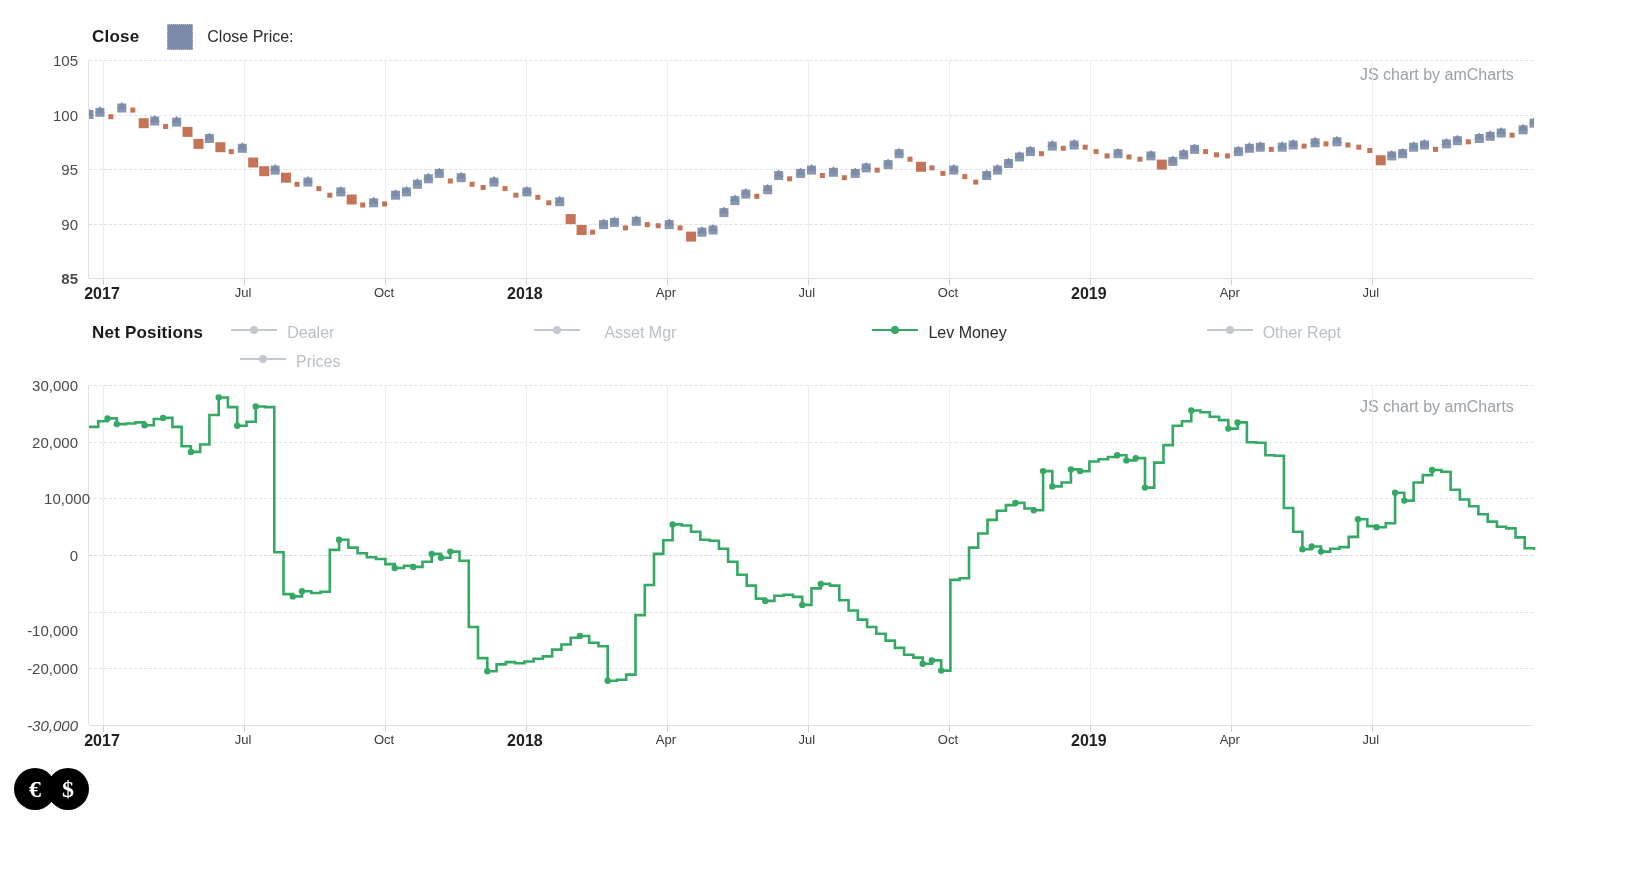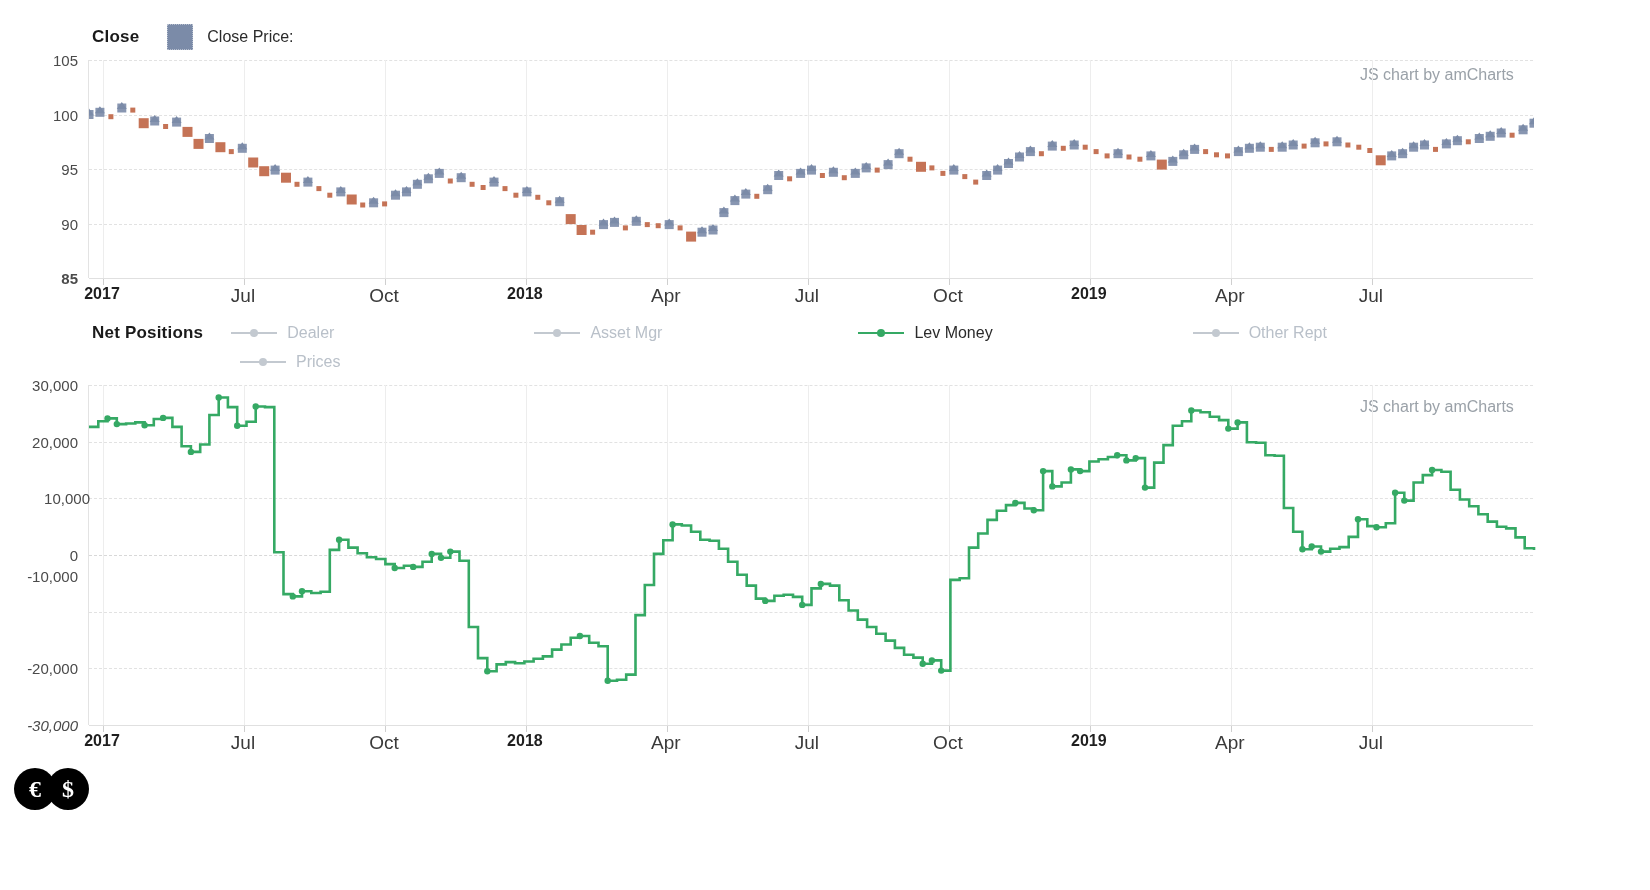"Jul" .xlab { font-size: 19px -> 13px }
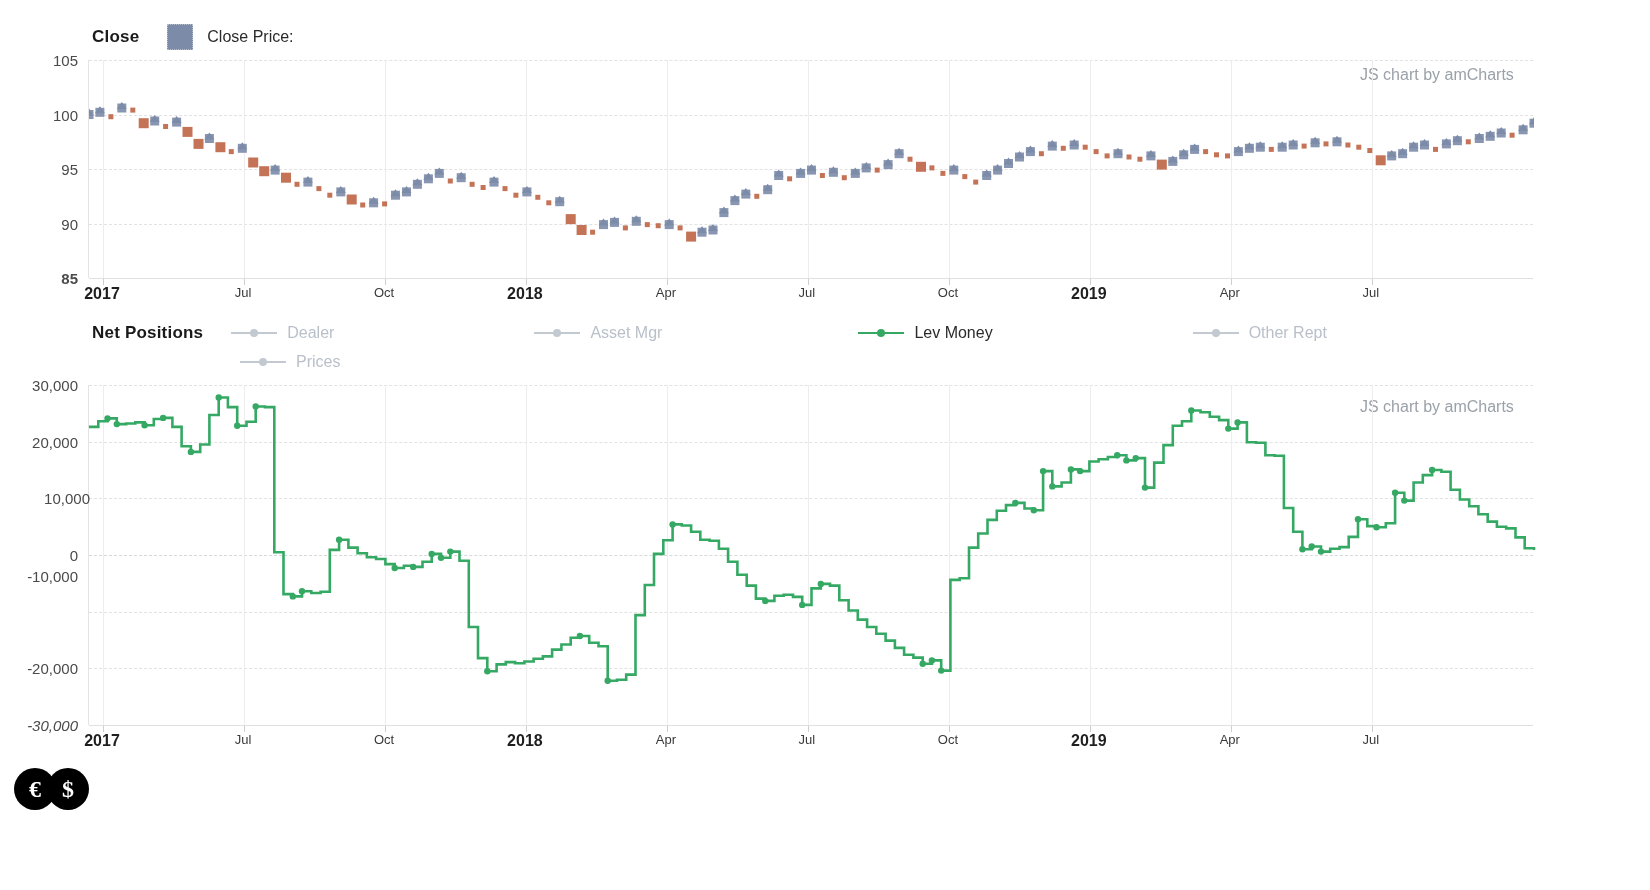"Dealer" .legend-item { align-items: center -> none }
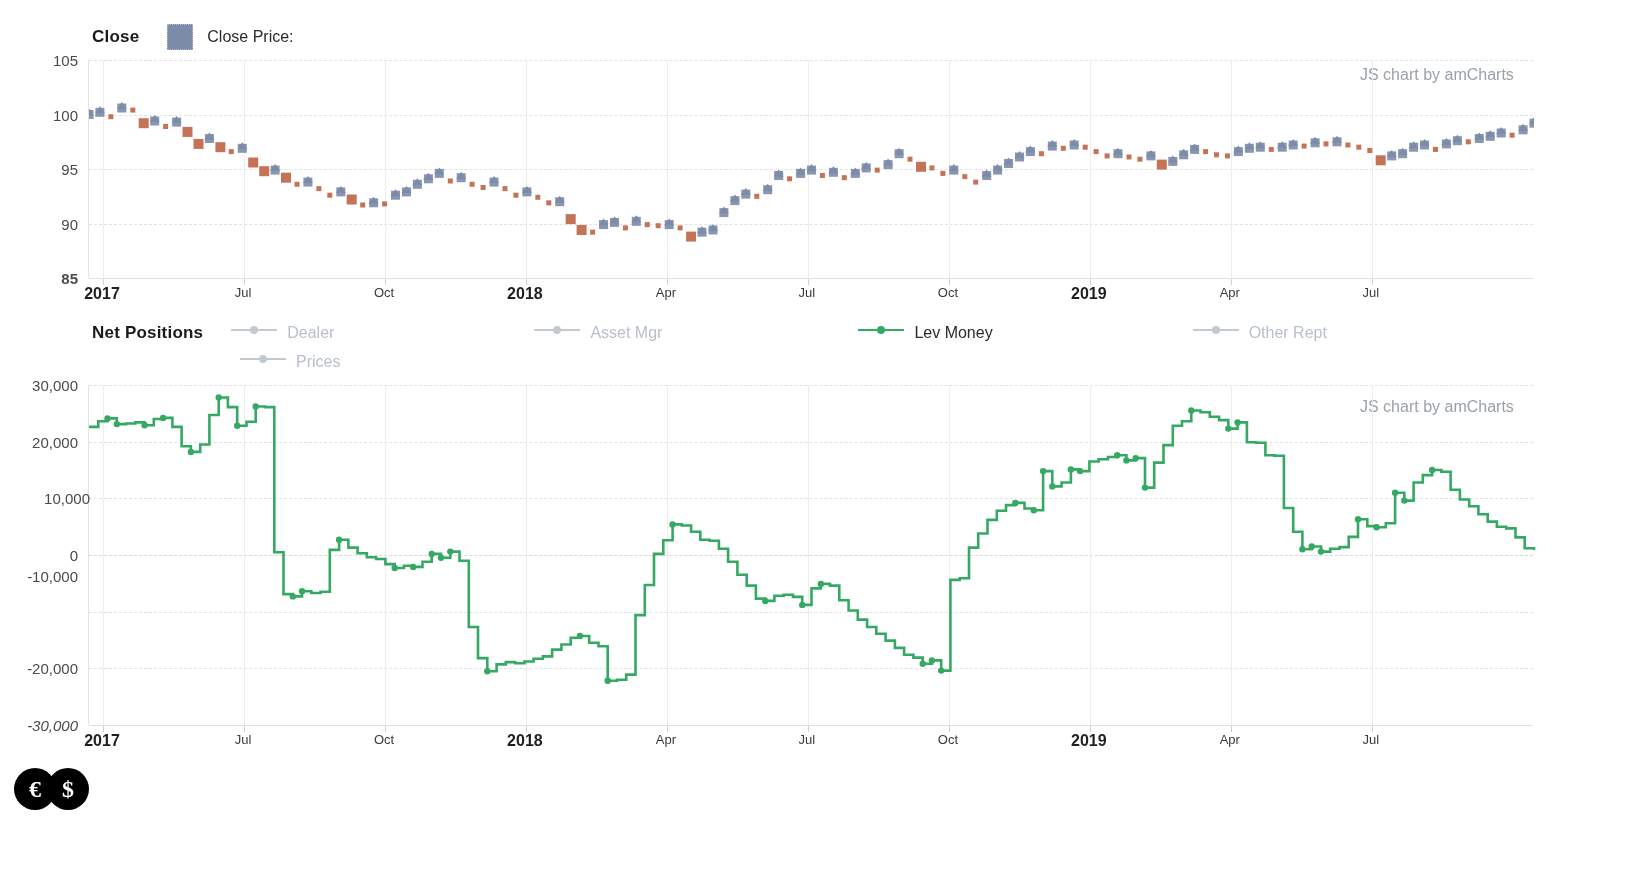"Asset Mgr" span.legend-label { margin-left: 10px -> 24px }
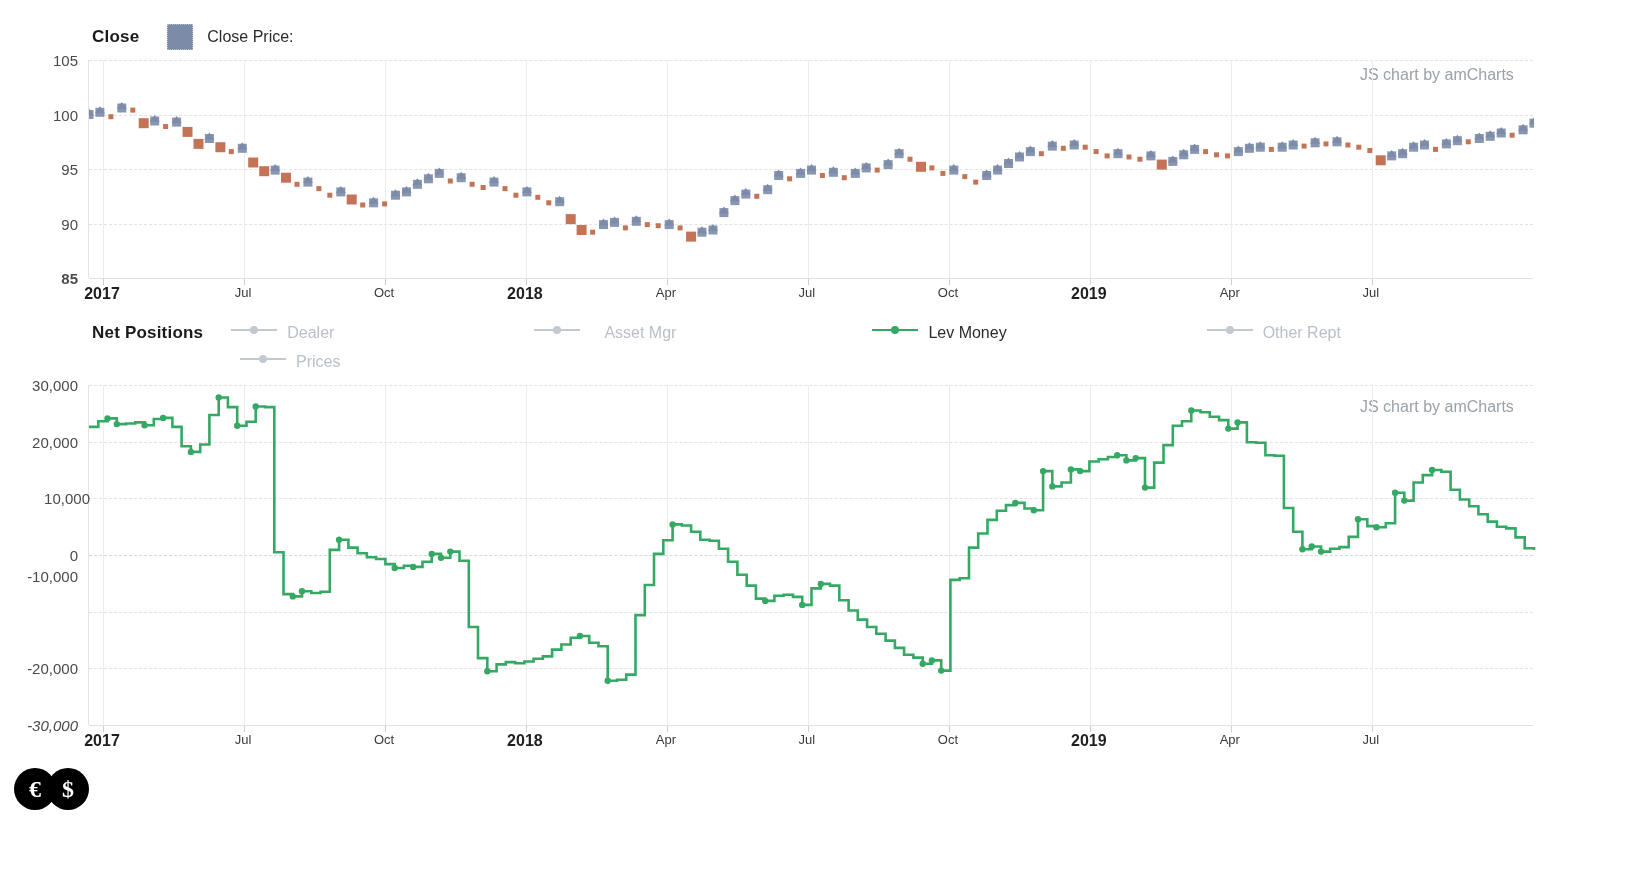"-10,000" div.ylab { top: 576px -> 630px }
